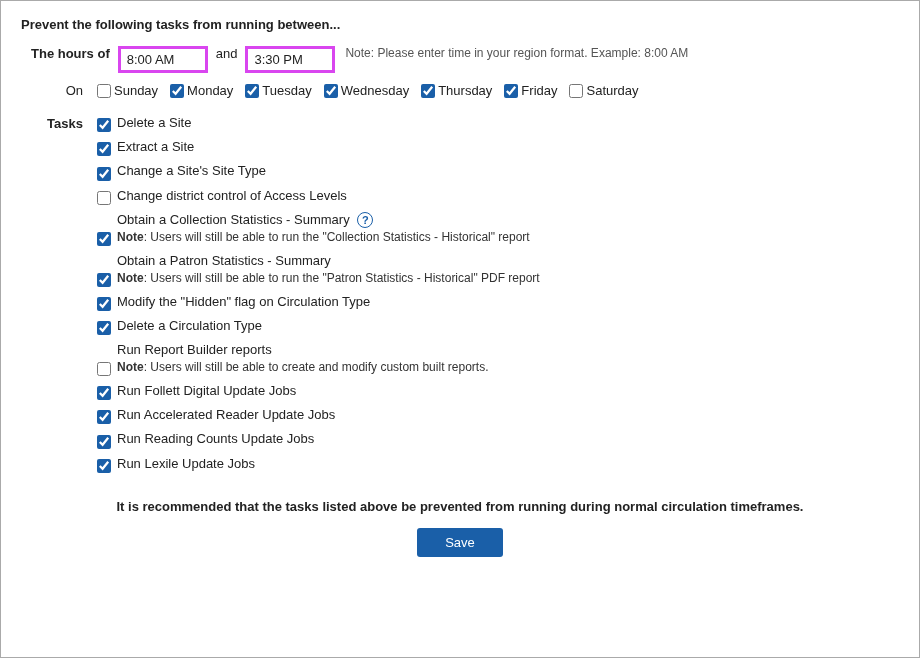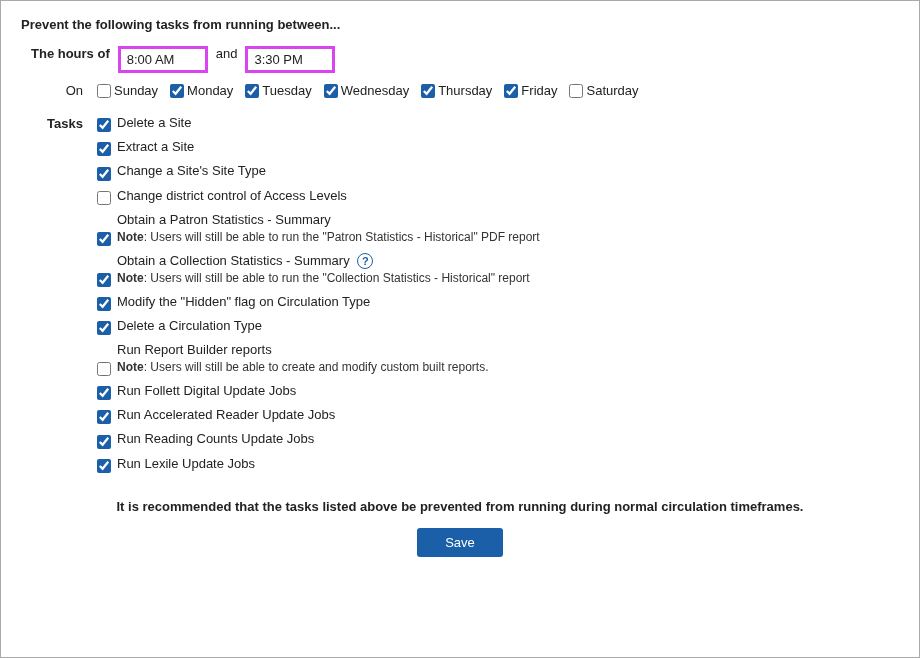"Note: Please enter time in" span.note-text { html: none -> <span>Note: Please enter time in your region format. Example: 8:00 AM</span> }
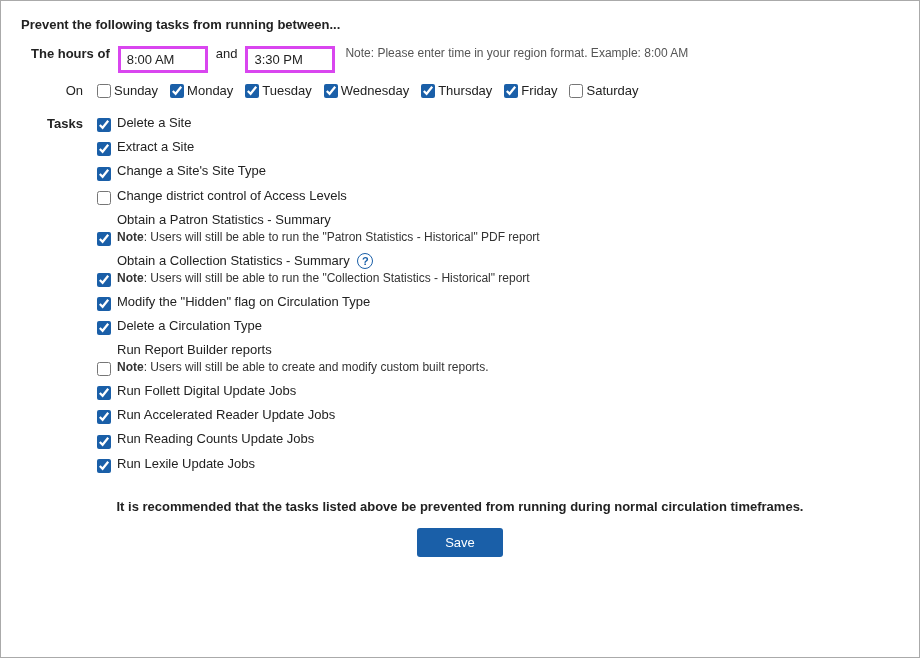"Obtain a Patron Statistics -" div.task-item { order: before "Obtain a Collection Statistics -" -> after "Obtain a Collection Statistics -" }
